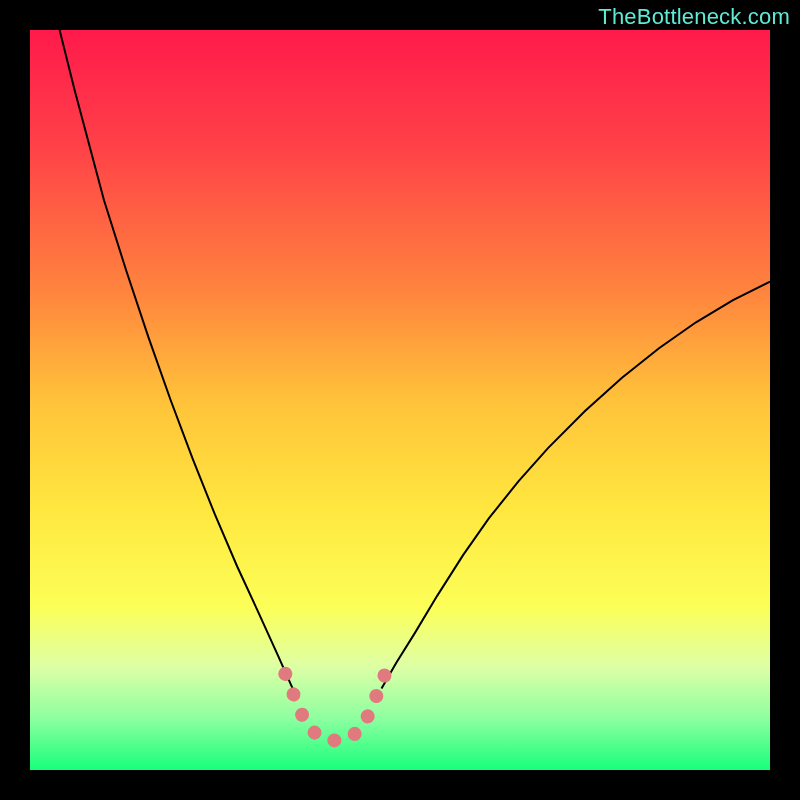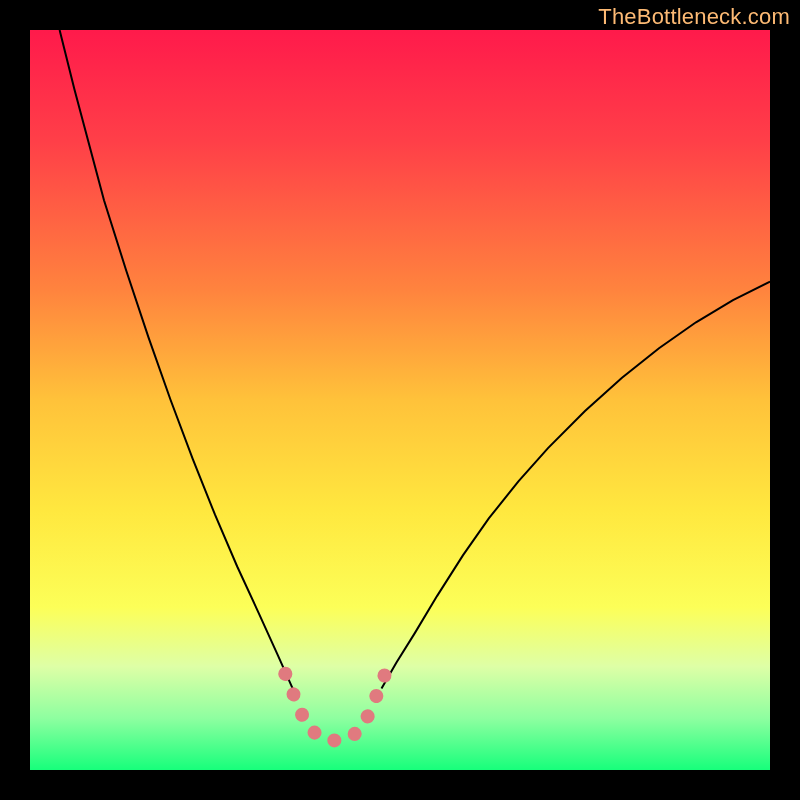"TheBottleneck.com" .watermark { color: #fdba74 -> #5eead4 }
